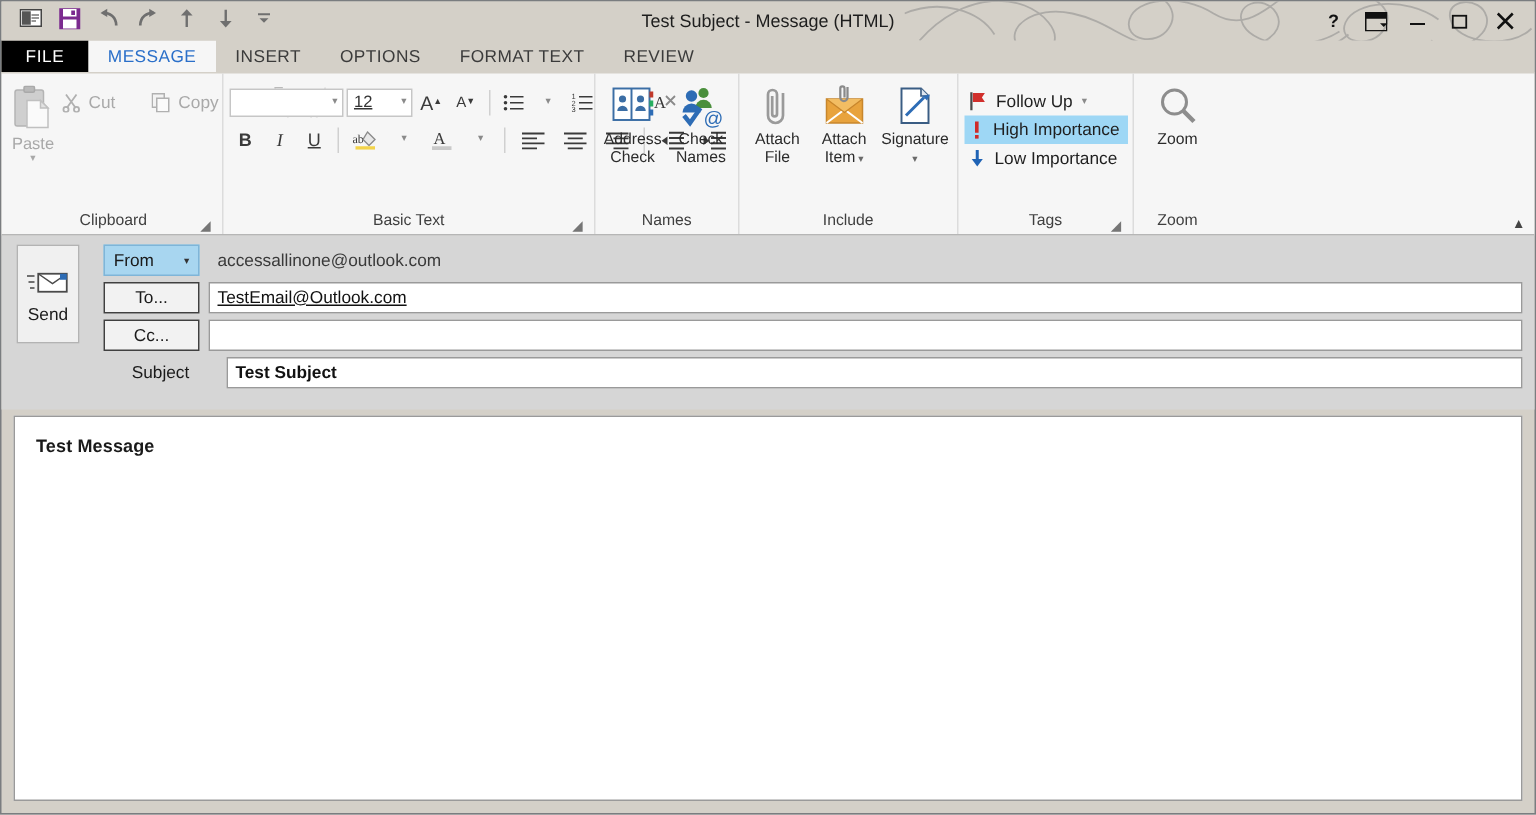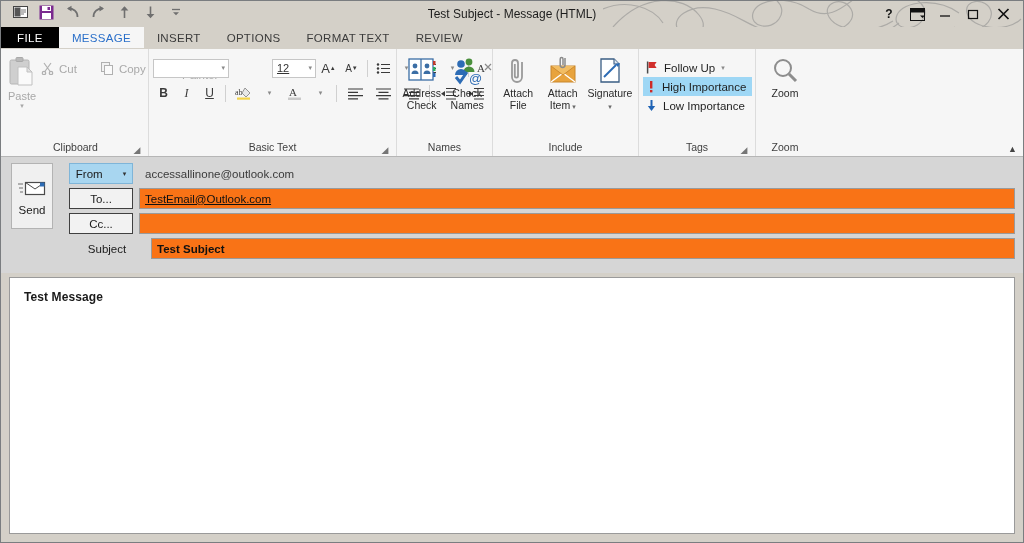"12" .fontsize { margin-left: 41px -> none }
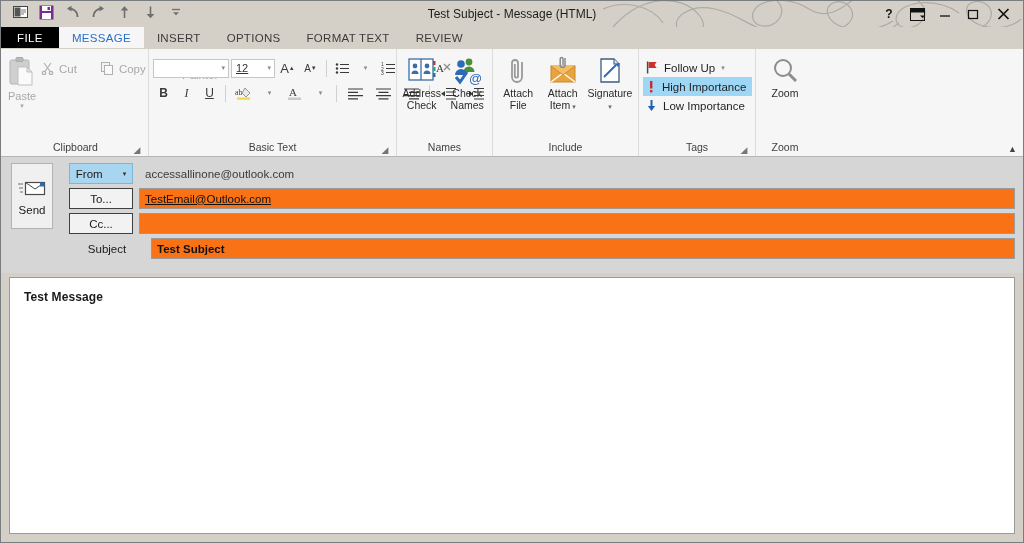"TestEmail@Outlook.com" .finput { background: #f97316 -> #ffffff }
